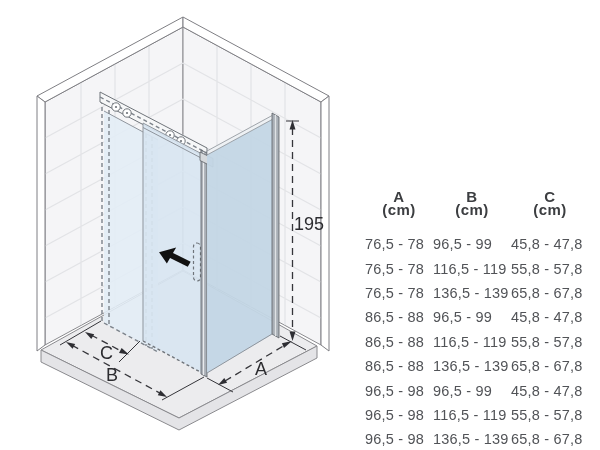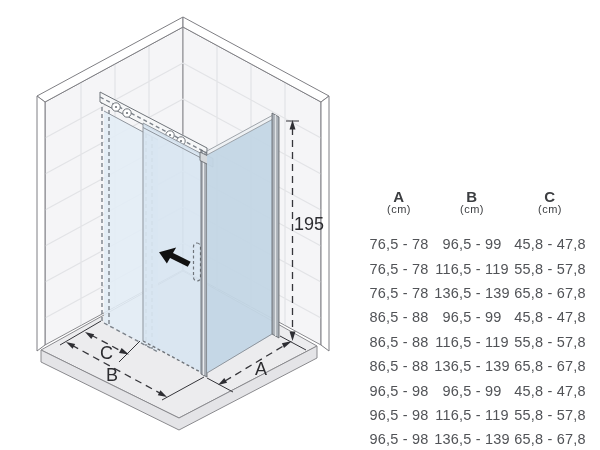"(cm)" .th .unit { font-size: 11px -> 15px; font-weight: 400 -> 700 }
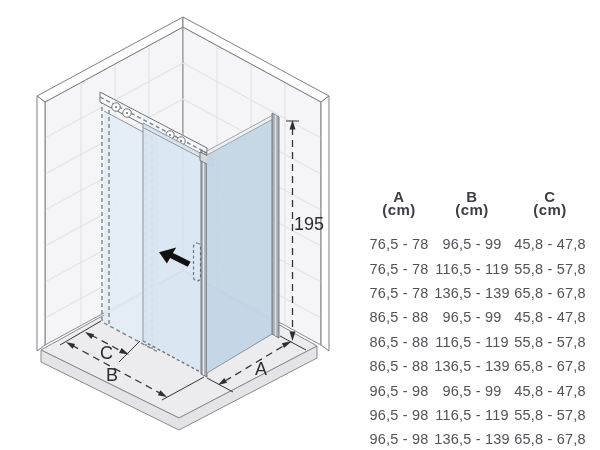"76,5 - 78" .td { text-align: center -> left }
